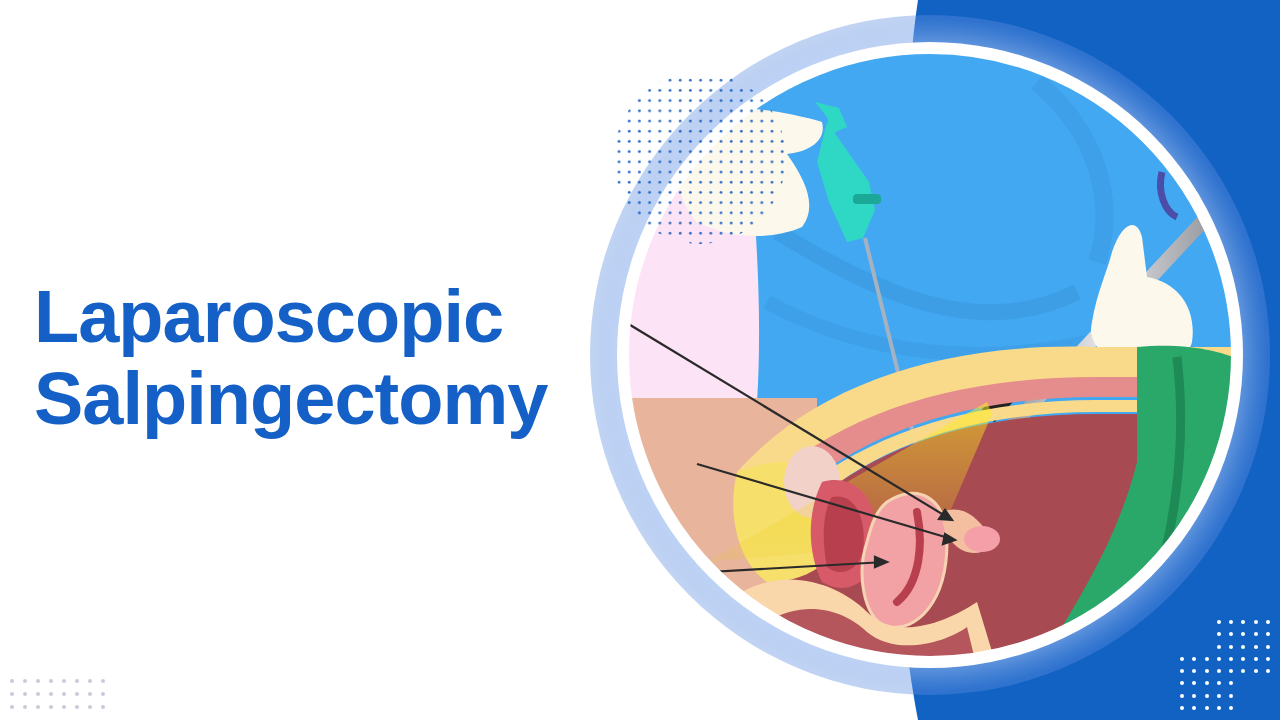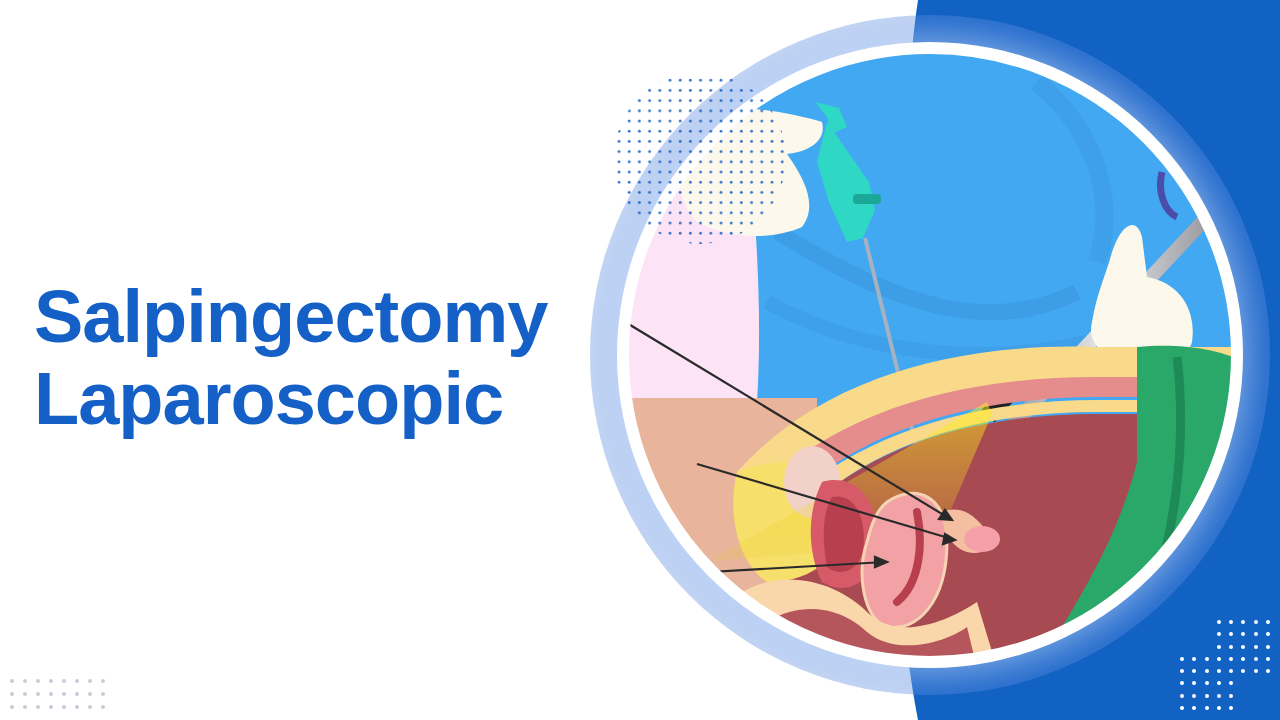"Salpingectomy" span { order: before "Laparoscopic" -> after "Laparoscopic" }
